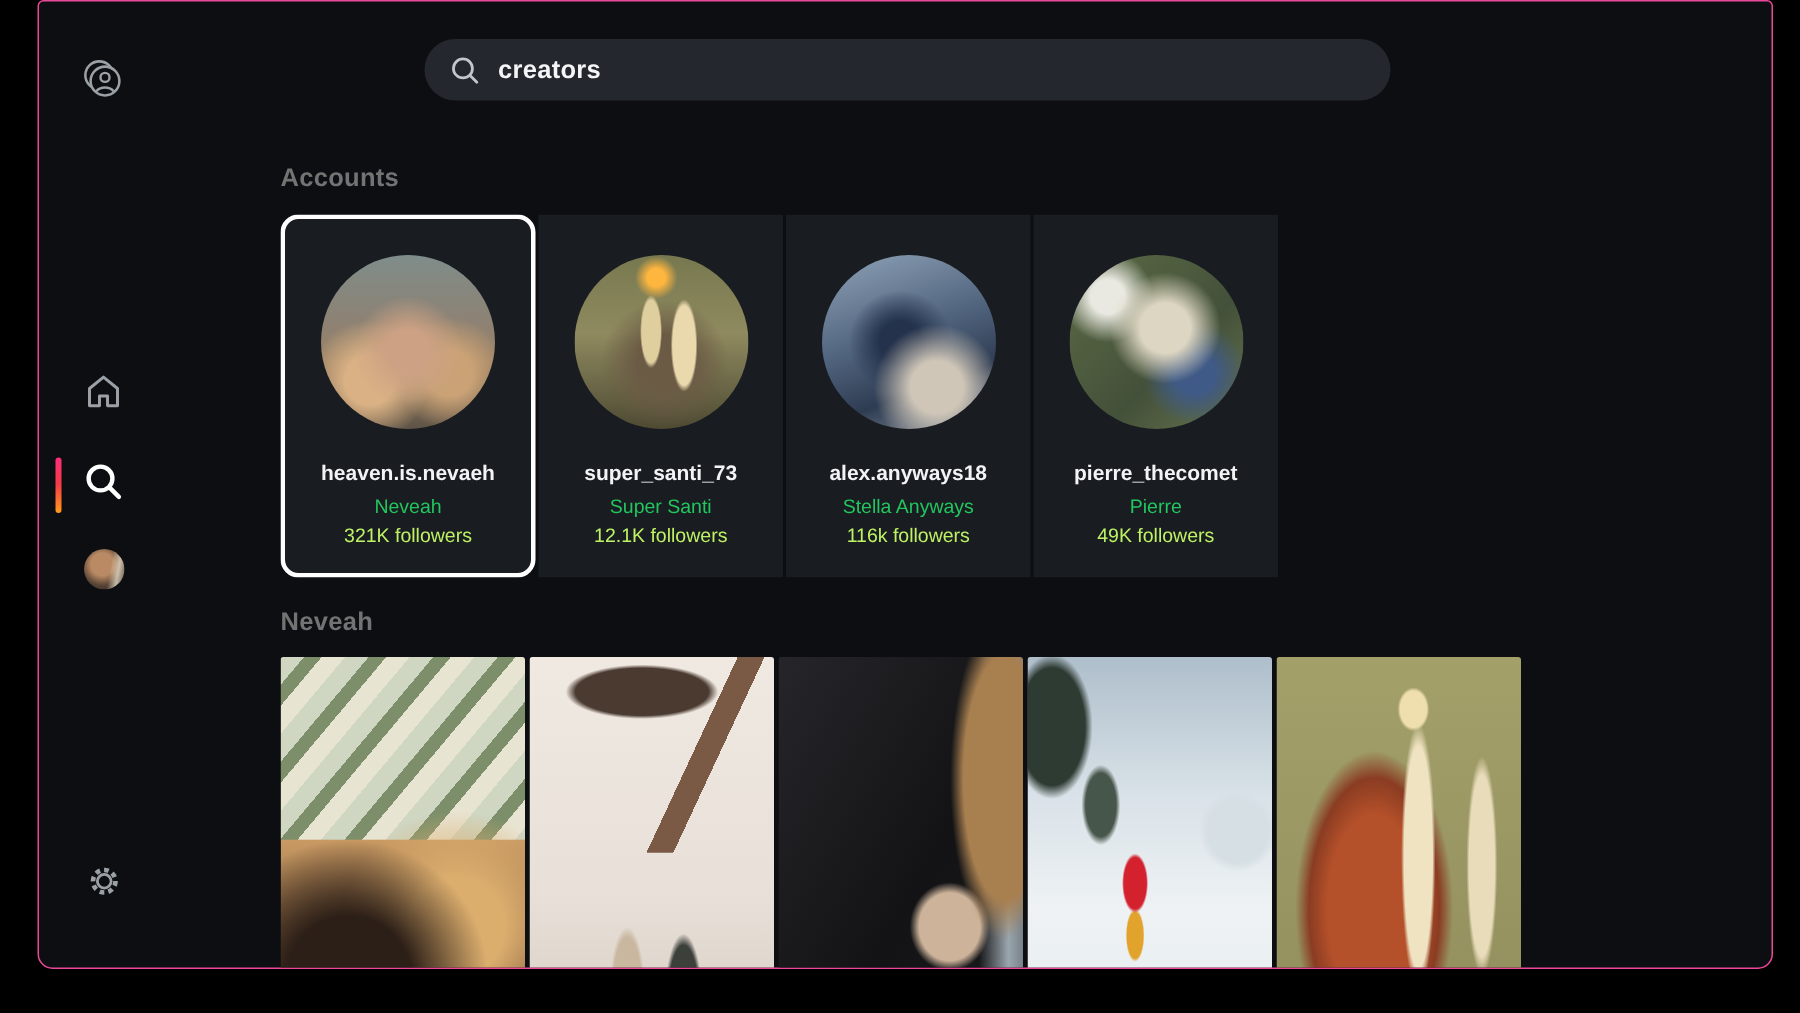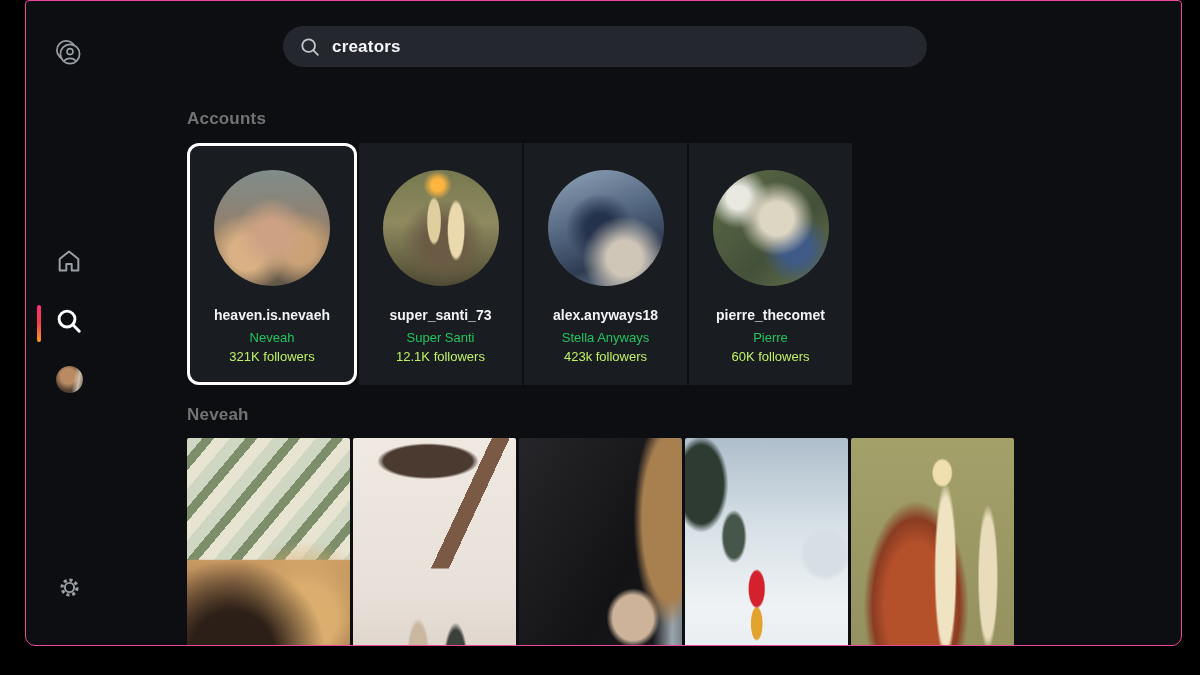"423k followers" div.acct-foll { text: 423k -> 116k }
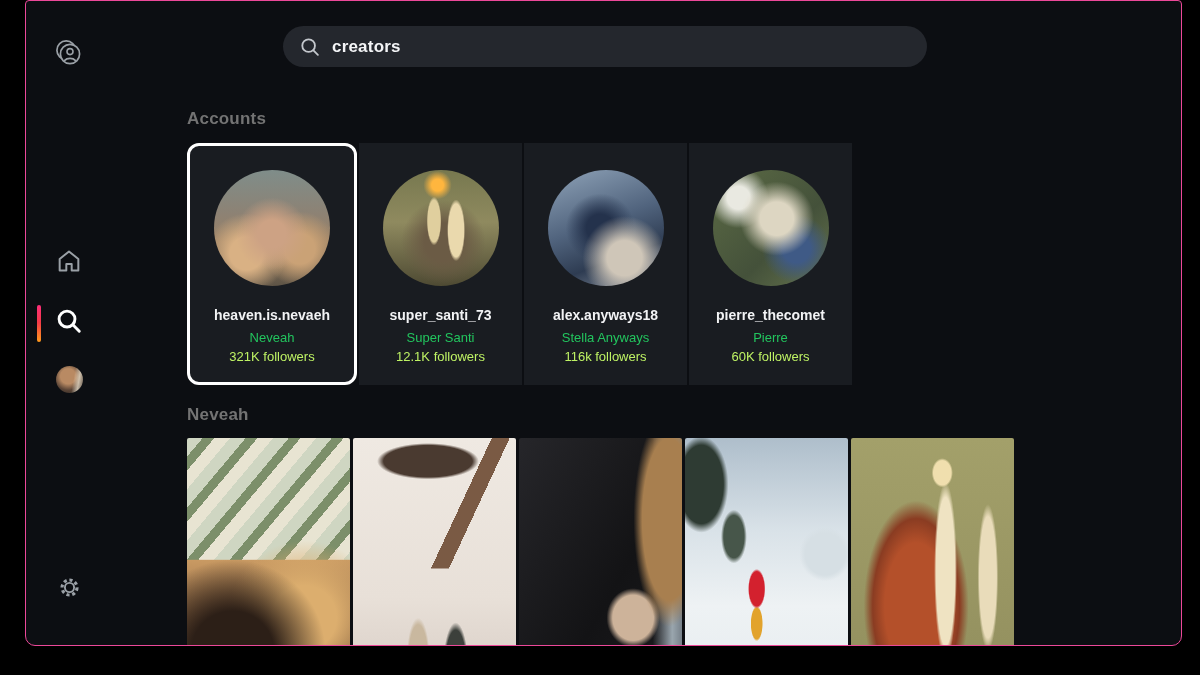"60K followers" div.acct-foll { text: 60K -> 49K }
